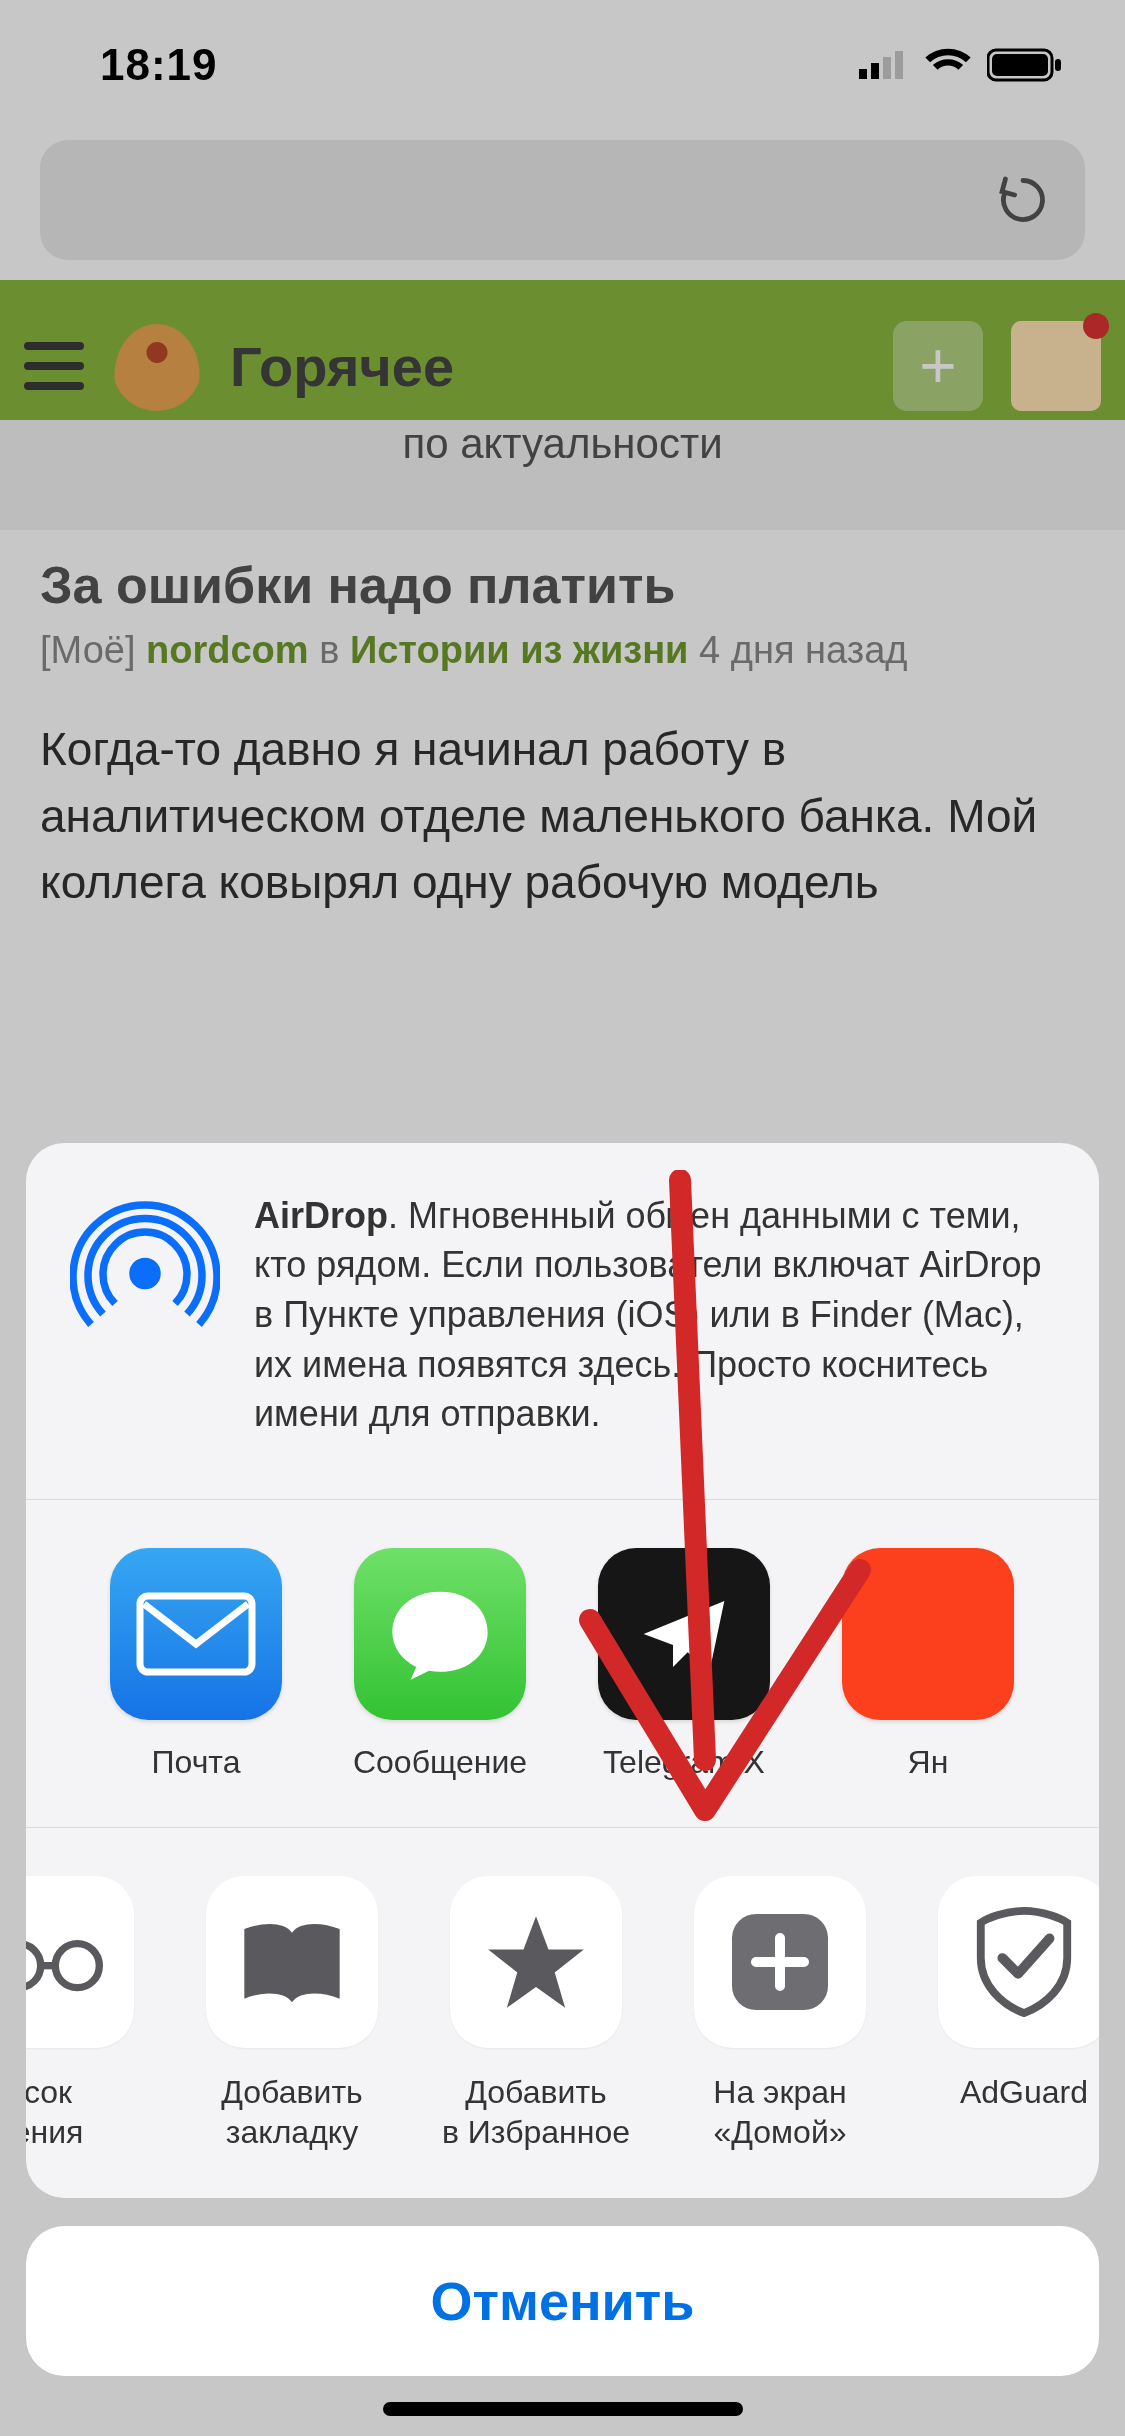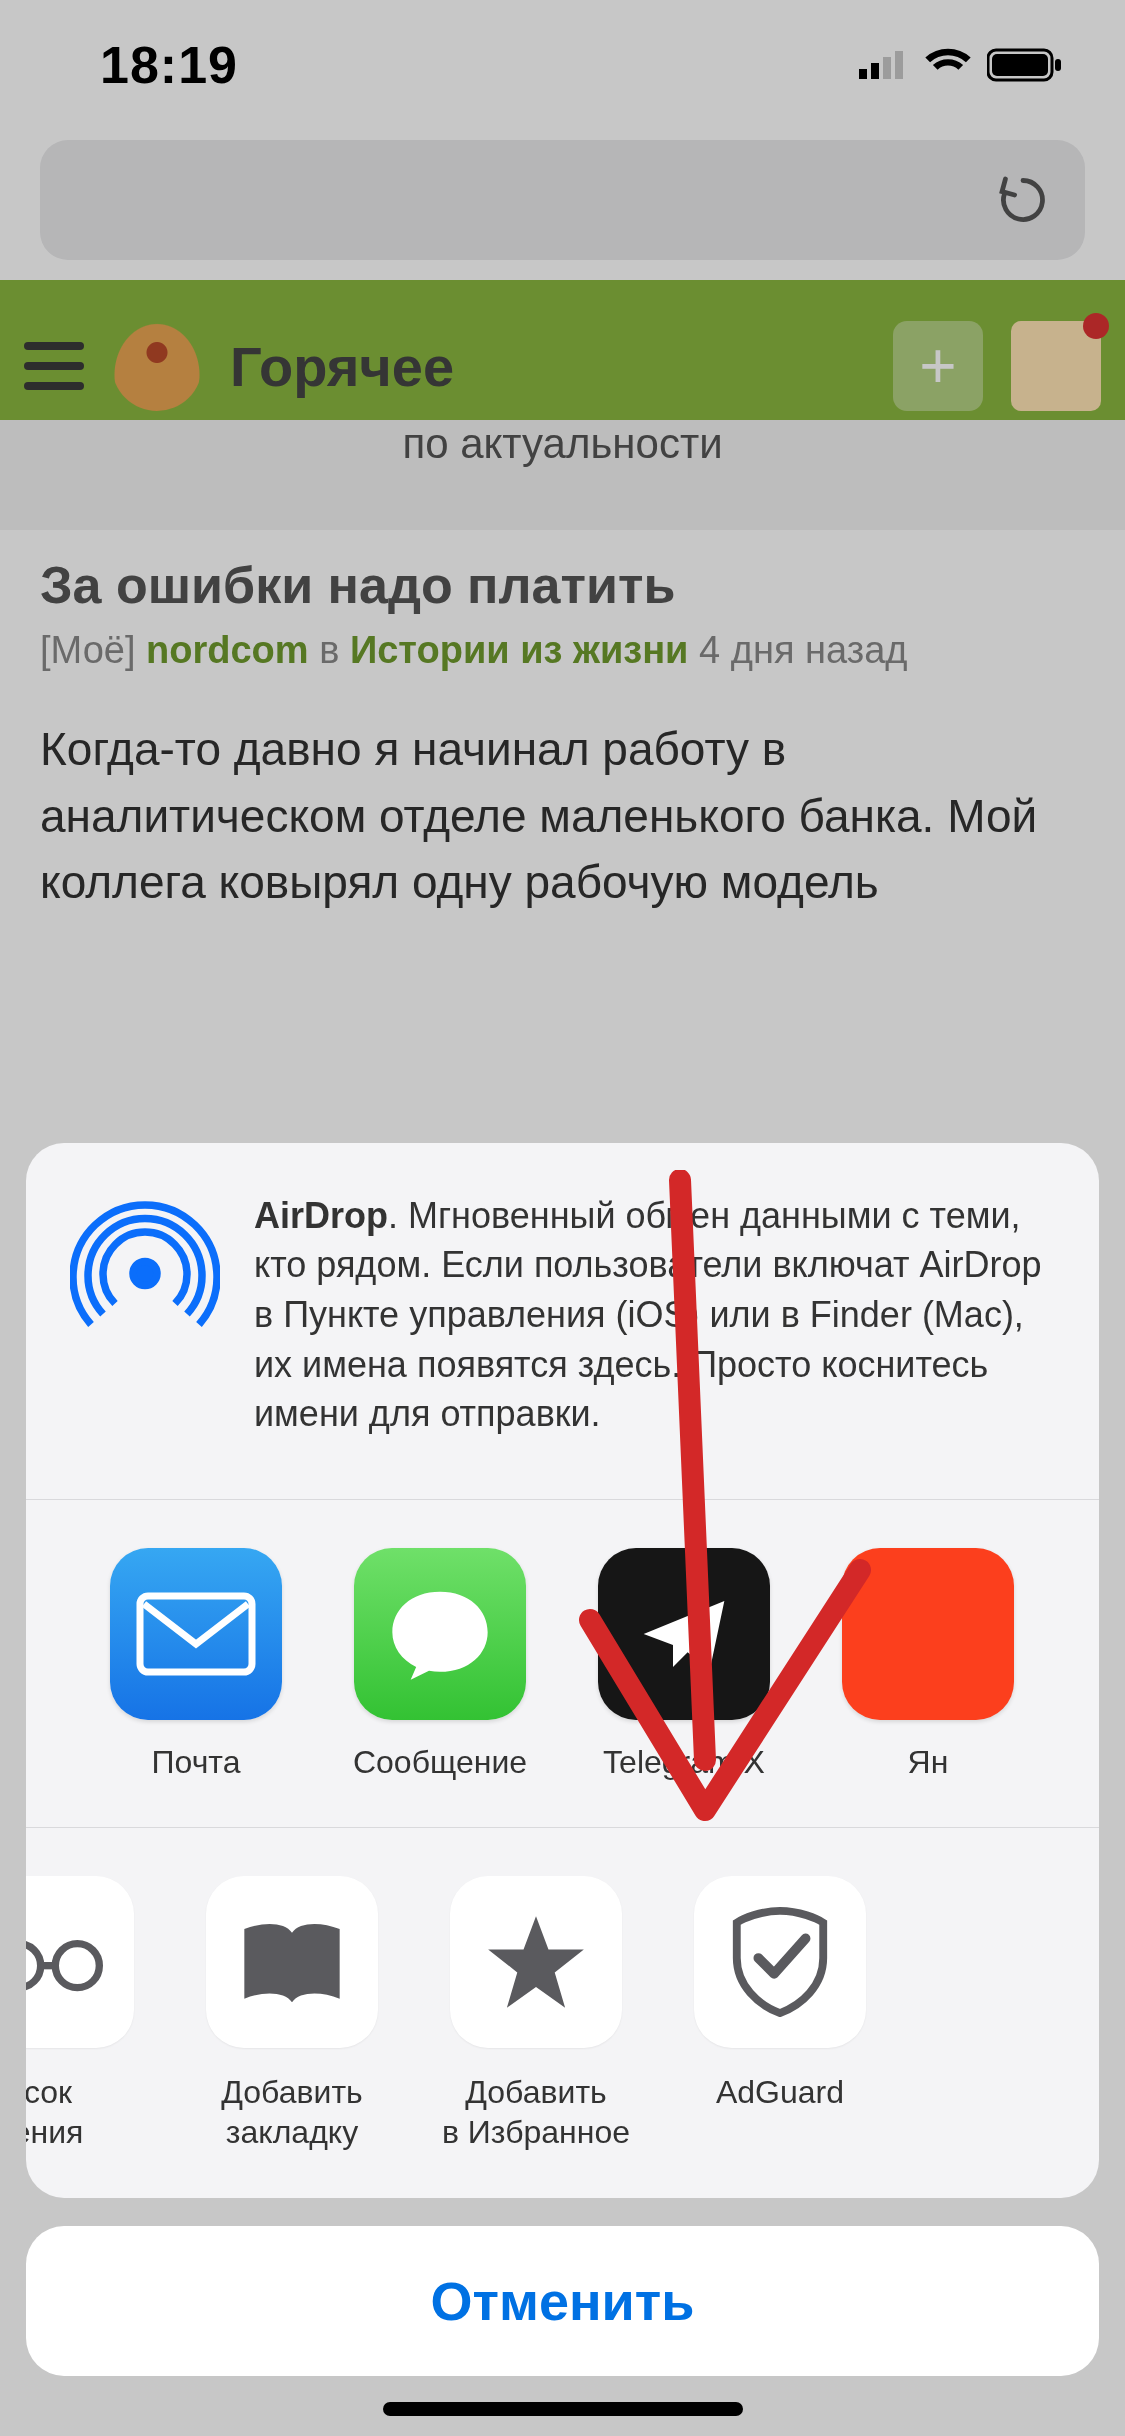"18:19" .status-time { font-size: 52px -> 44px }
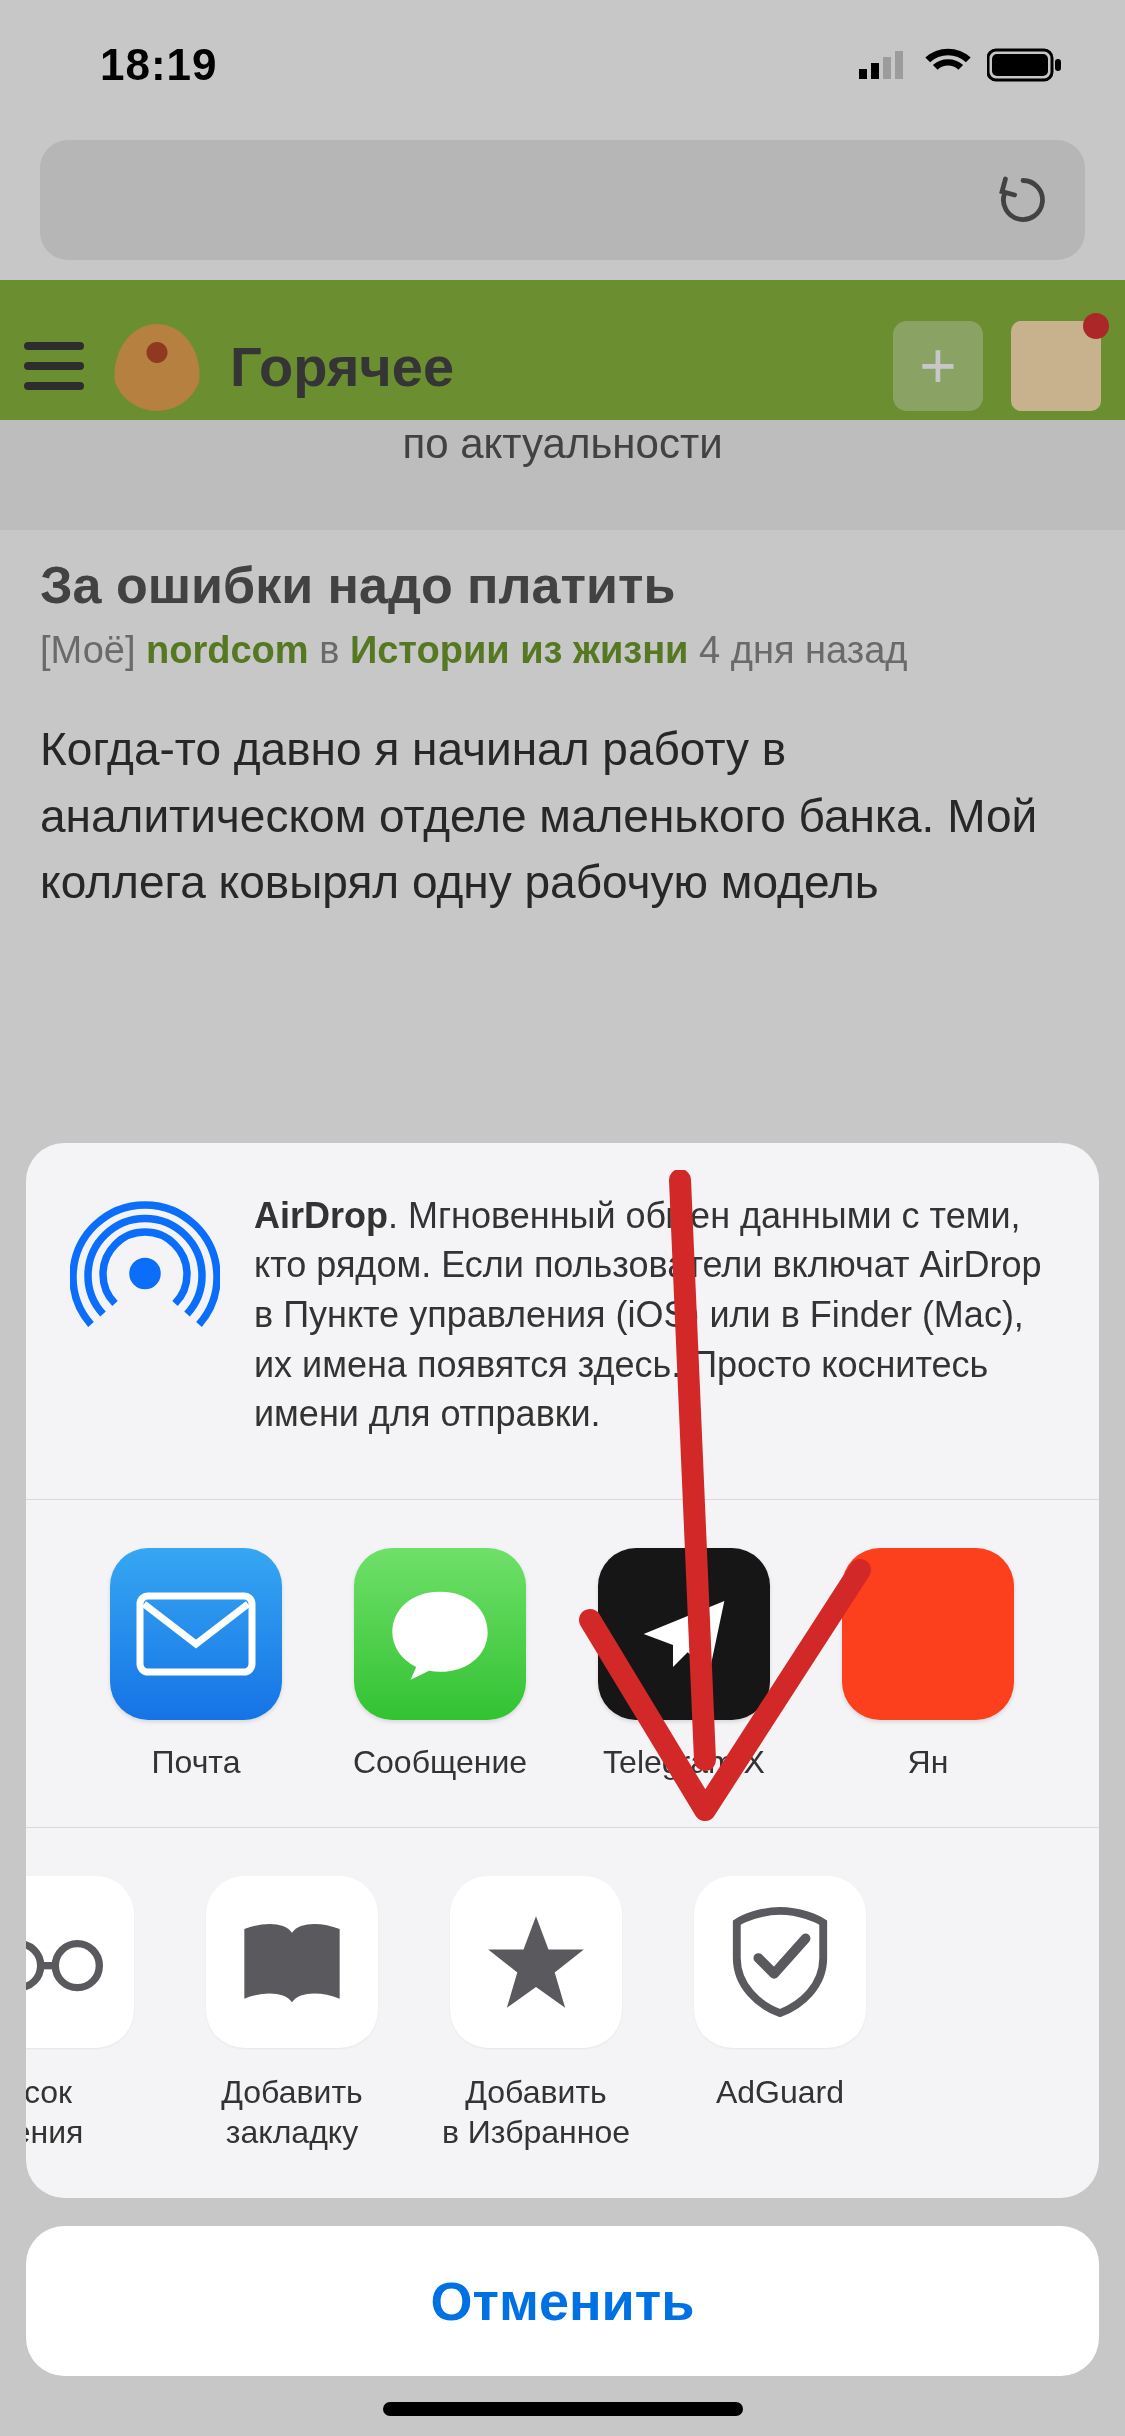"На экран" div.act-cell { html: none -> <div> <div> <svg> <rect></rect> <path></path> </svg> </div> <div><span>На экран</span><br><span>«Домой»</span></div> </div> }
